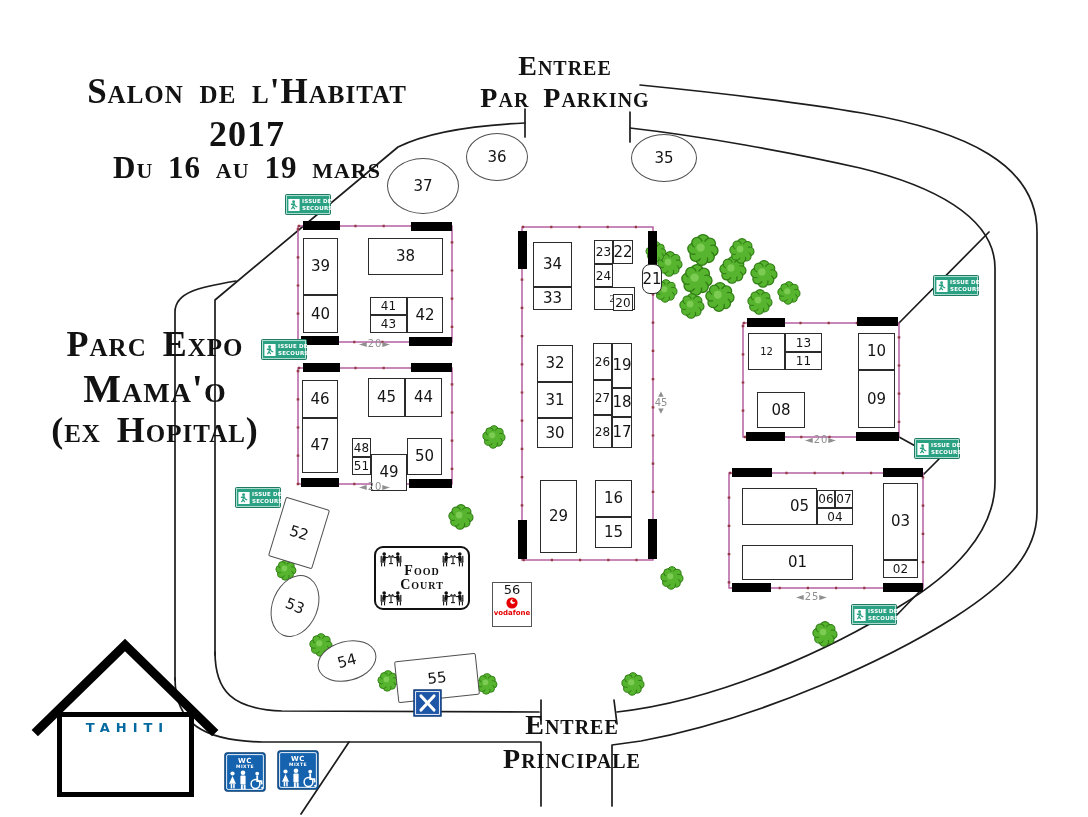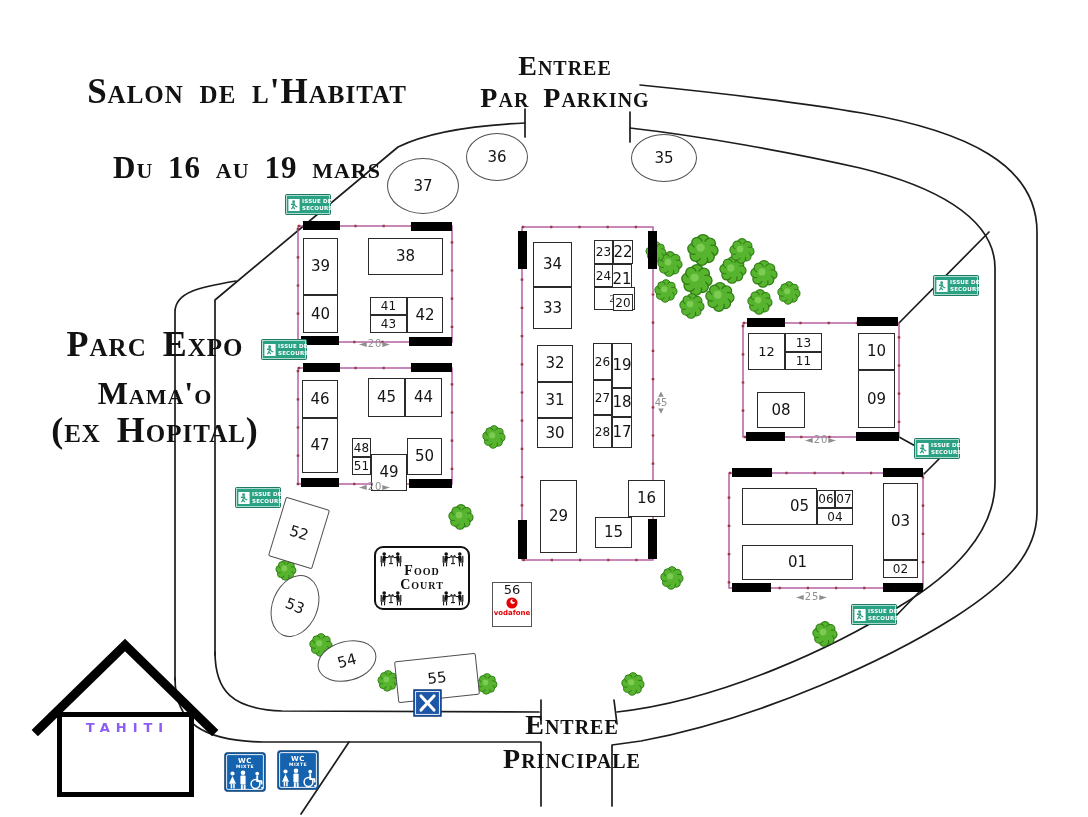"2017" div.maptext { html: none -> <div>2017</div> }
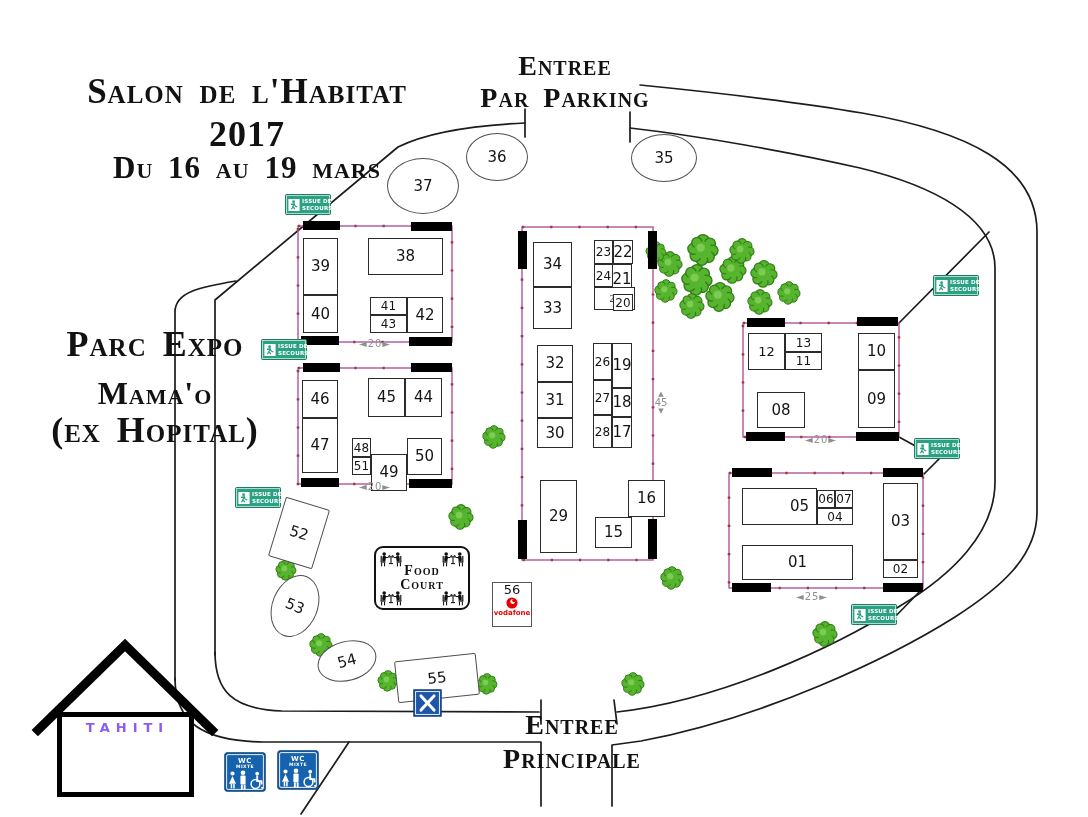"21" div.booth { border-radius: none -> 8px; left: 612px -> 642px }
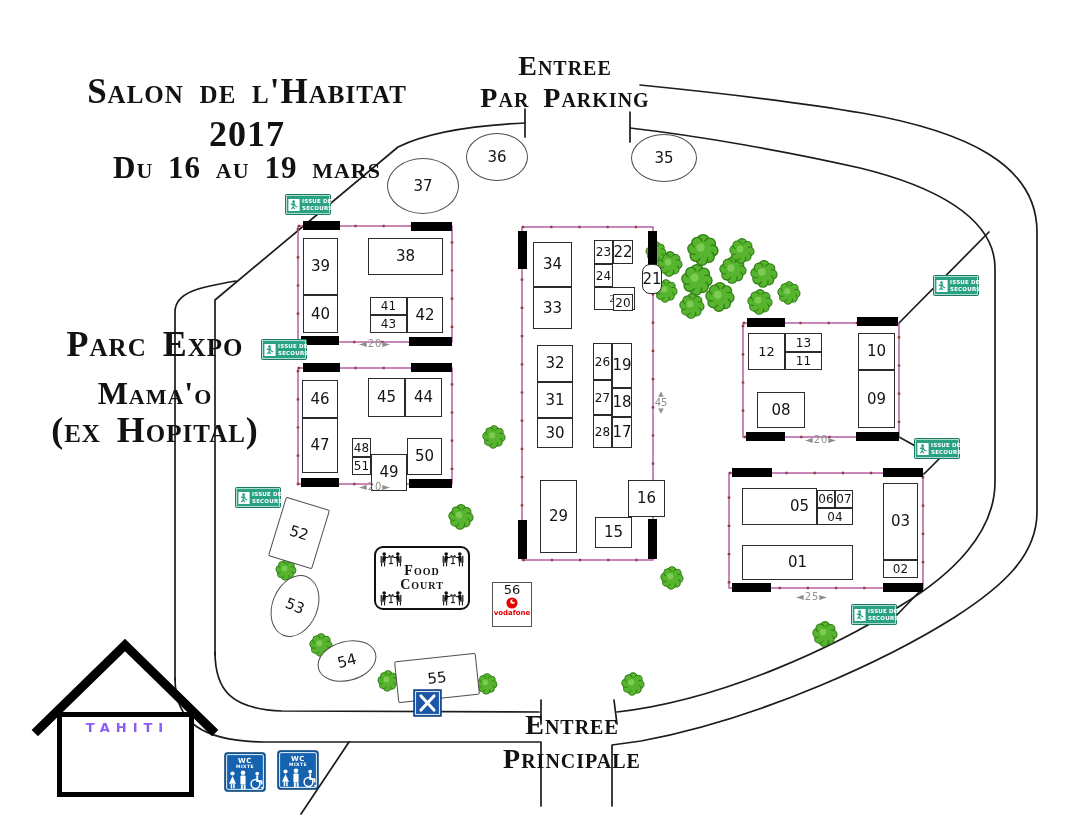"33" div.booth { height: 42px -> 23px }
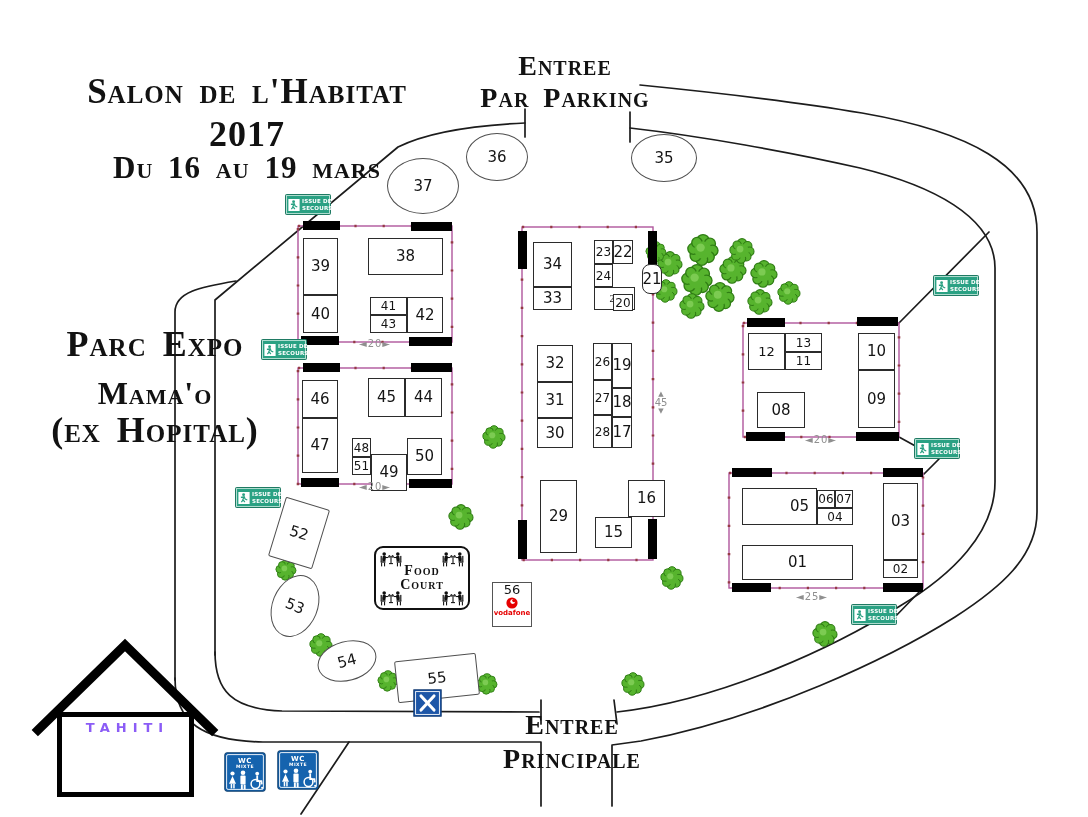"12" div.booth { font-size: 13px -> 10px }
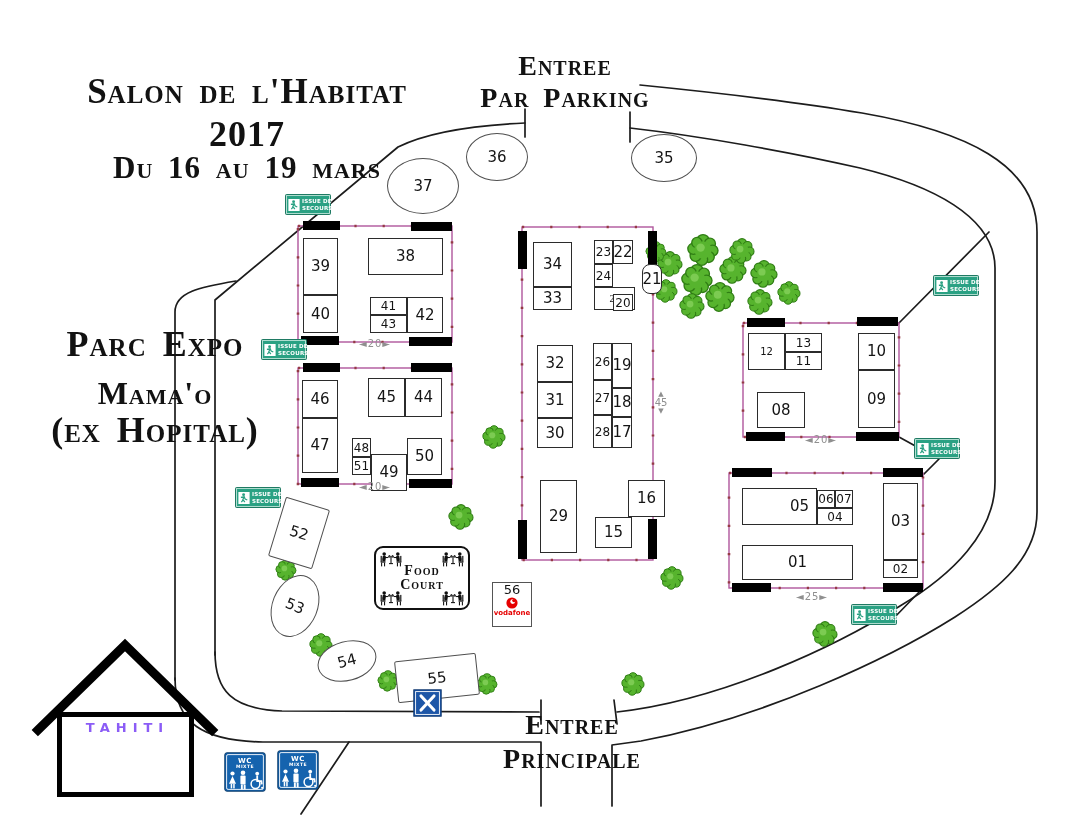"Mama'o" .v2 { font-size: 32px -> 40px; margin-top: 8px -> none }
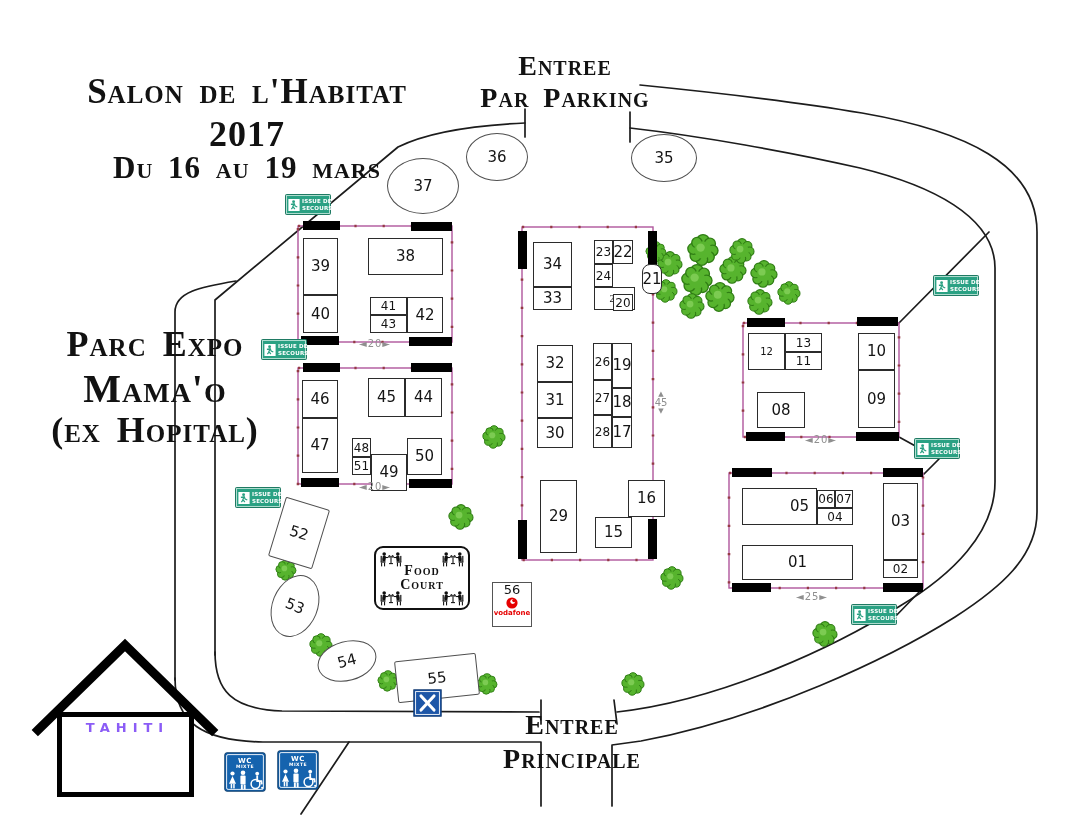"16" div.booth { margin-left: 33px -> none }
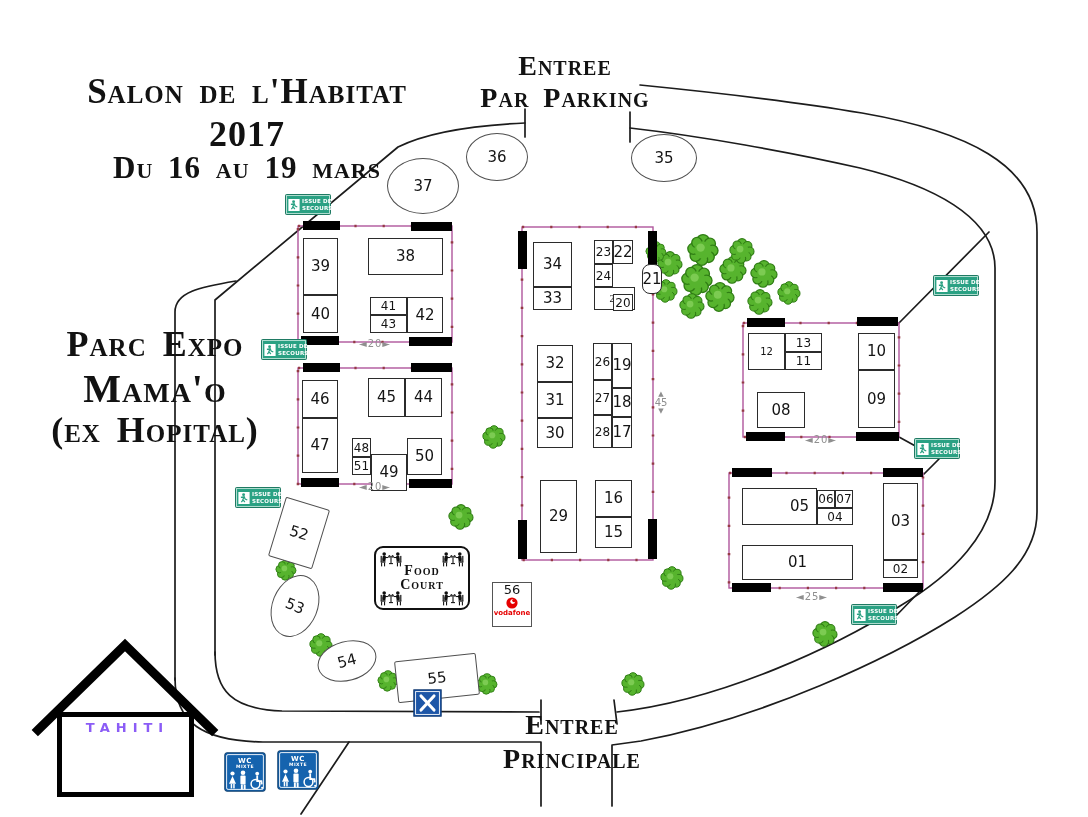"TAHITI" .db-region { color: #8b5cf6 -> #0369a1 }
